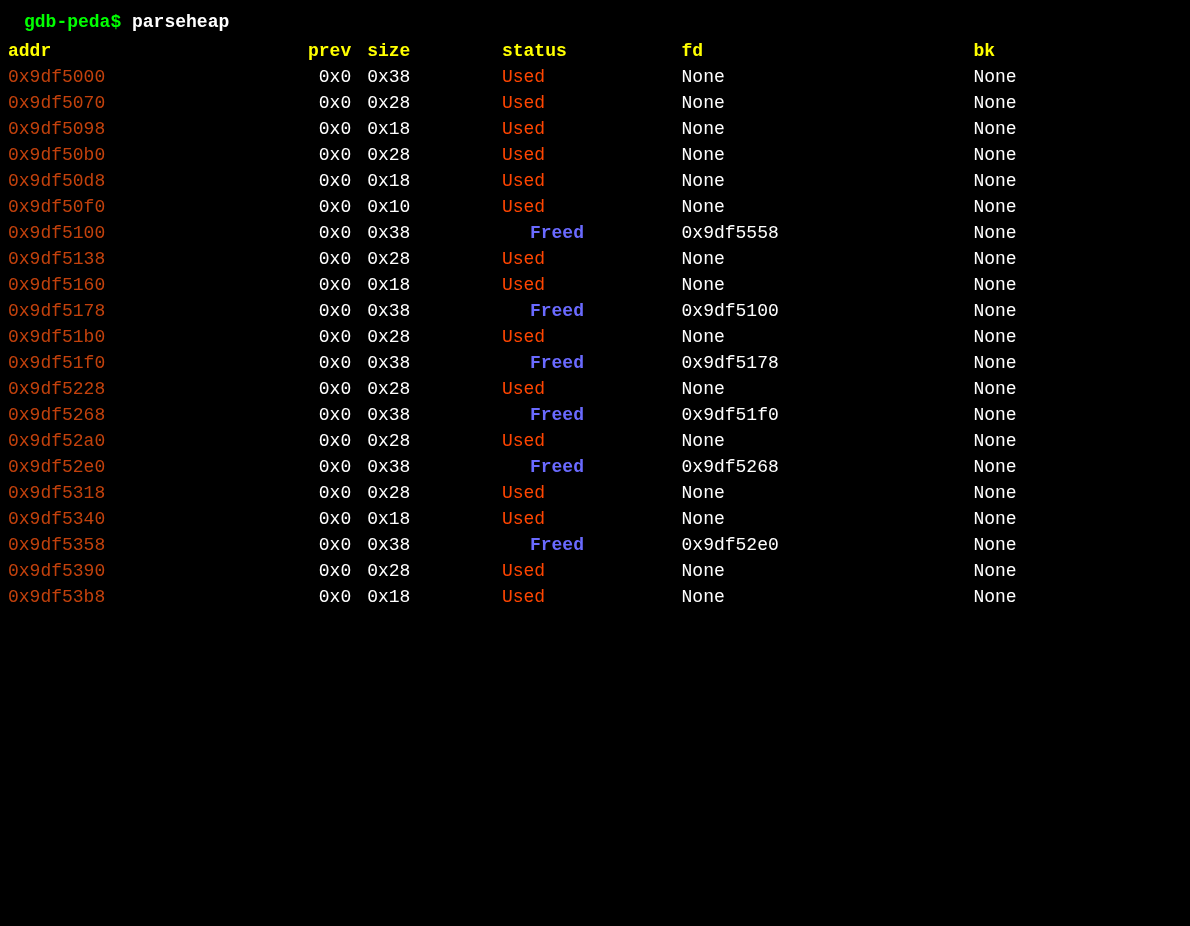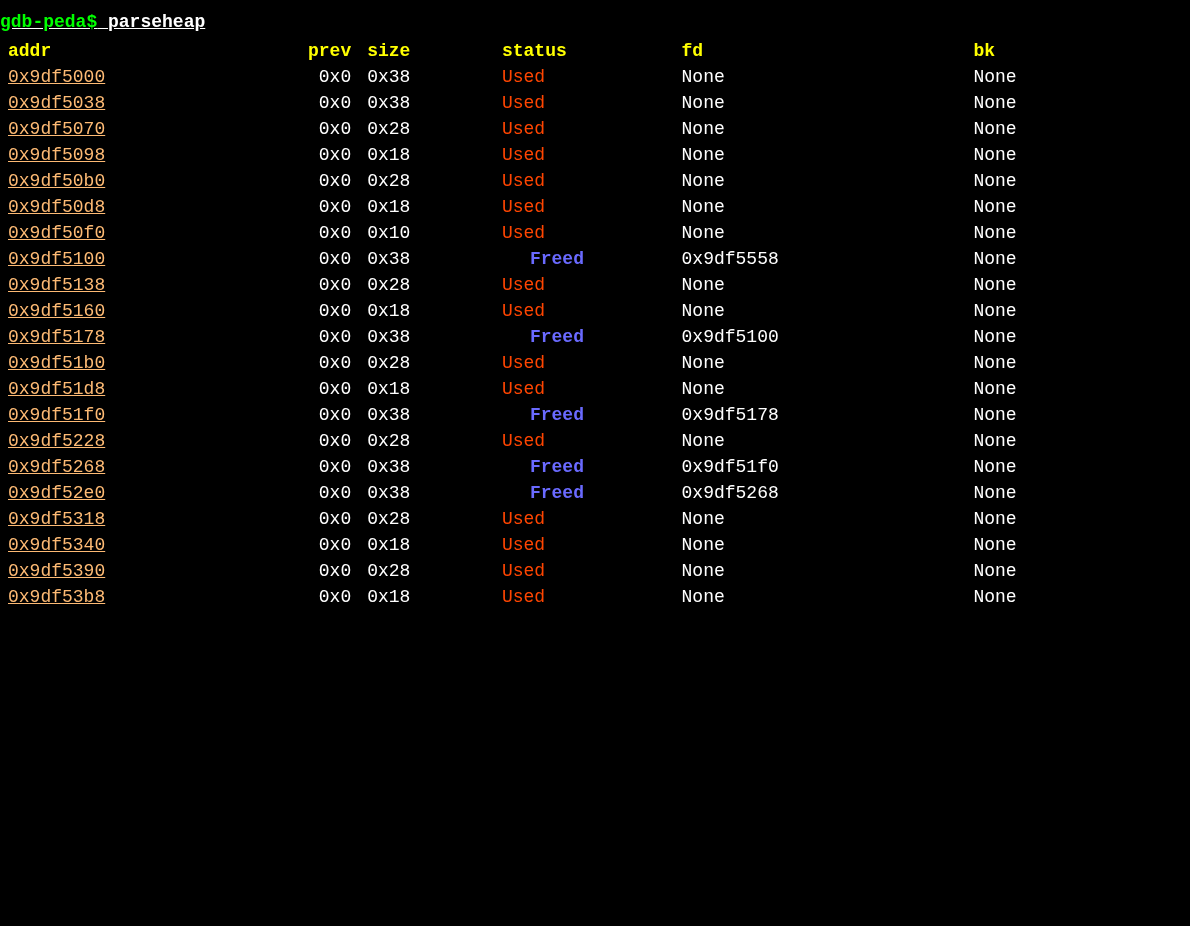"gdb-peda$ parseheap" .prompt-line { padding: 2px 0 -> 2px 24px; text-decoration: underline -> none }
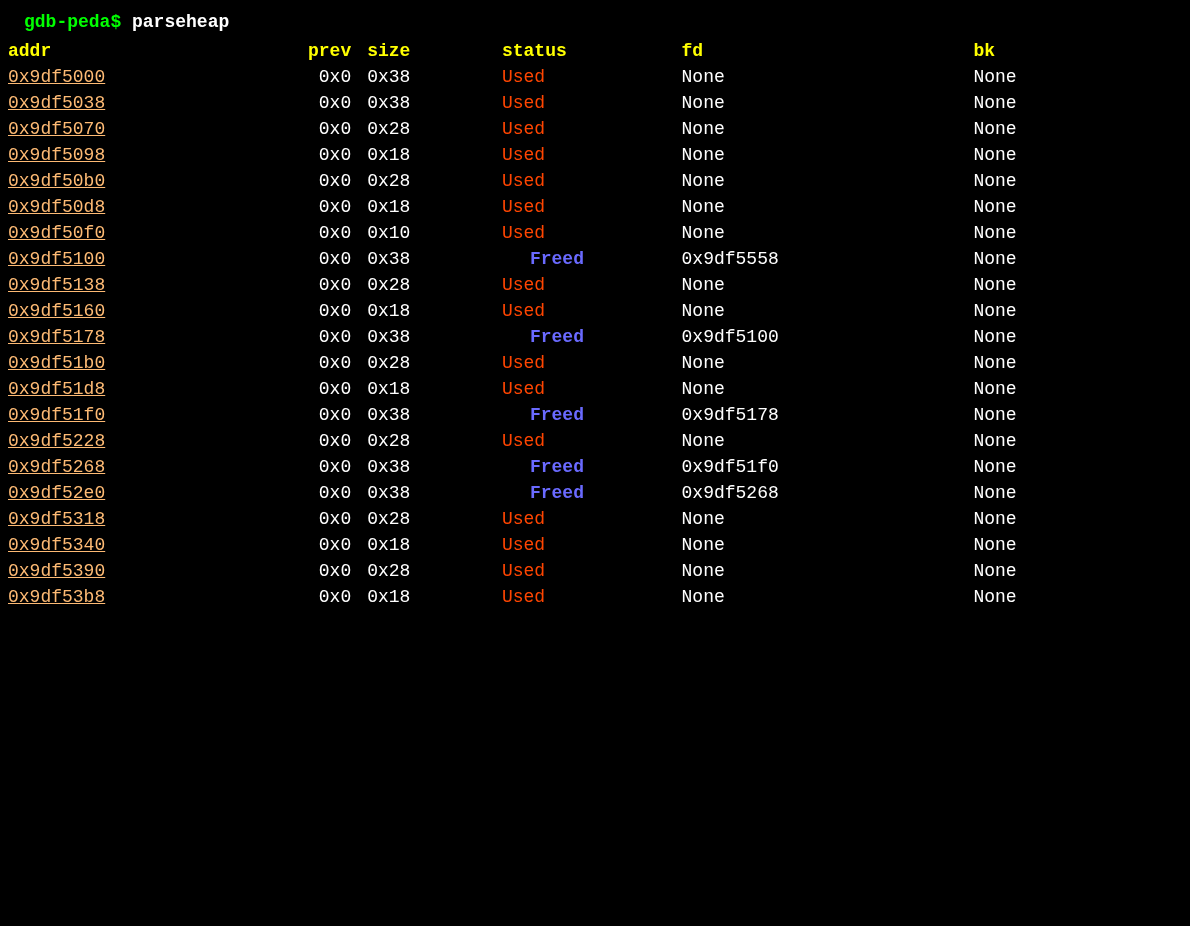"0x9df5000" .addr-val { color: #fdba74 -> #c2410c; text-decoration: underline -> none }
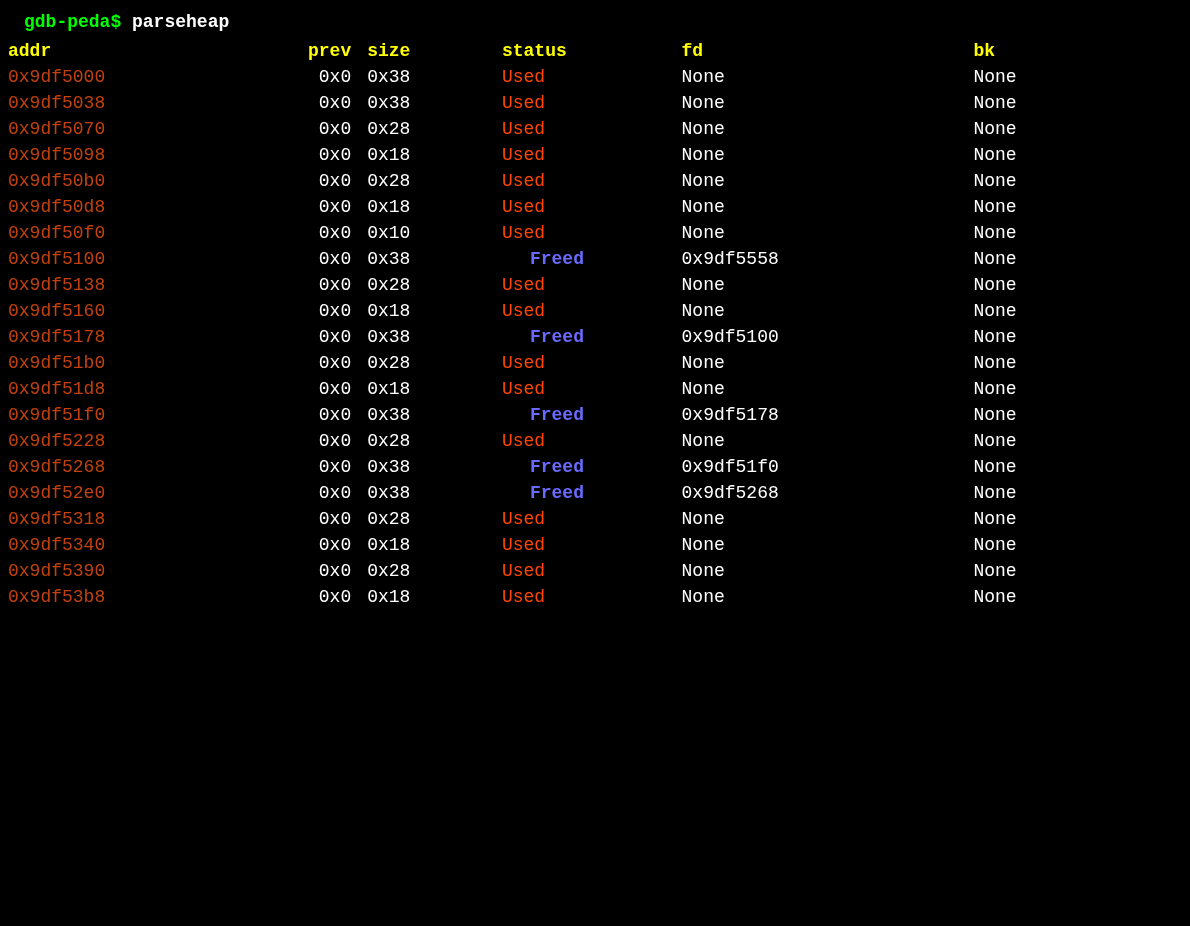"0x9df5038" tr { html: <tr> <td>0x9df5038</td> <td>0x0</td> <td>0x38</td> <td><span>Used</span></td> <td>None</td> <td>None</td> </tr> -> none }
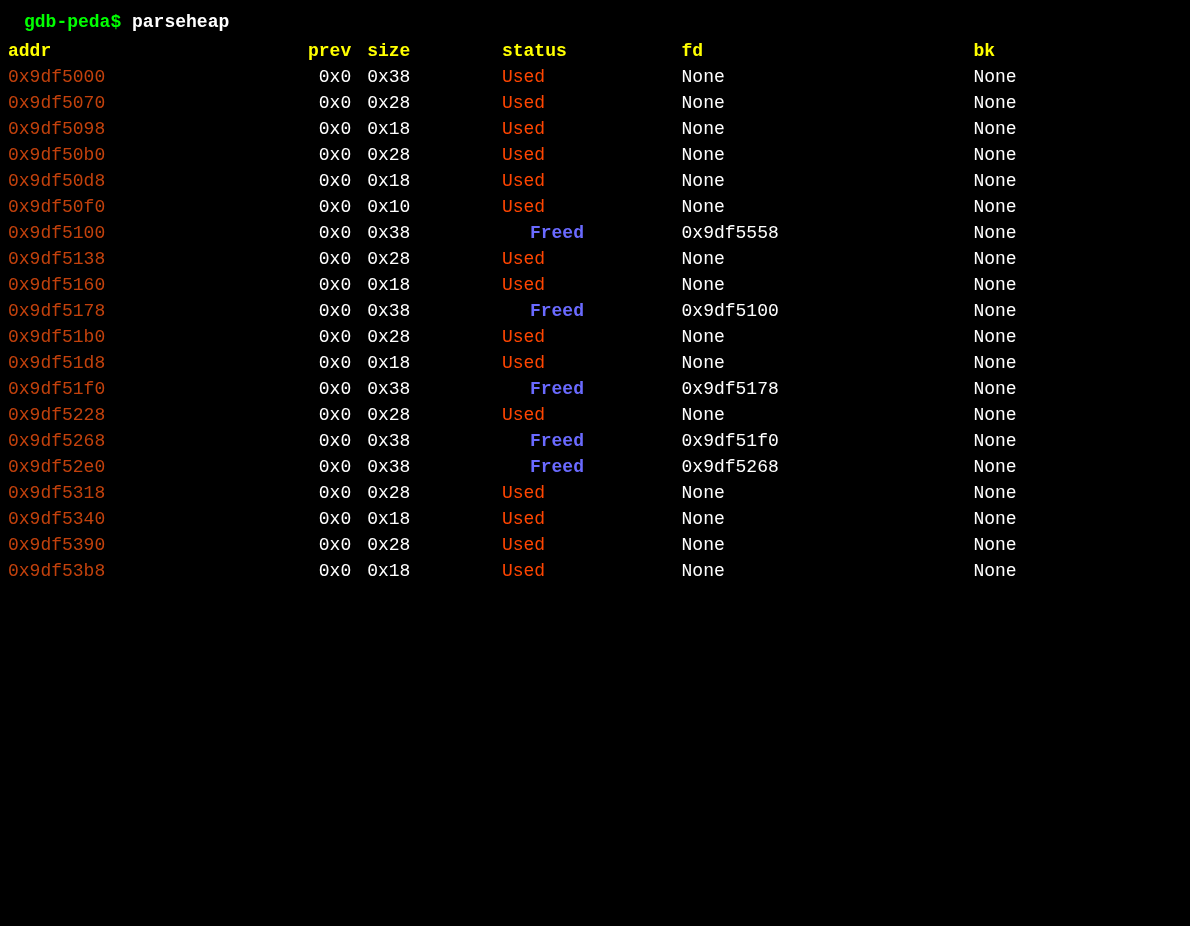"0x9df51d8" tr { html: <tr> <td>0x9df51d8</td> <td>0x0</td> <td>0x18</td> <td><span>Used</span></td> <td>None</td> <td>None</td> </tr> -> none }
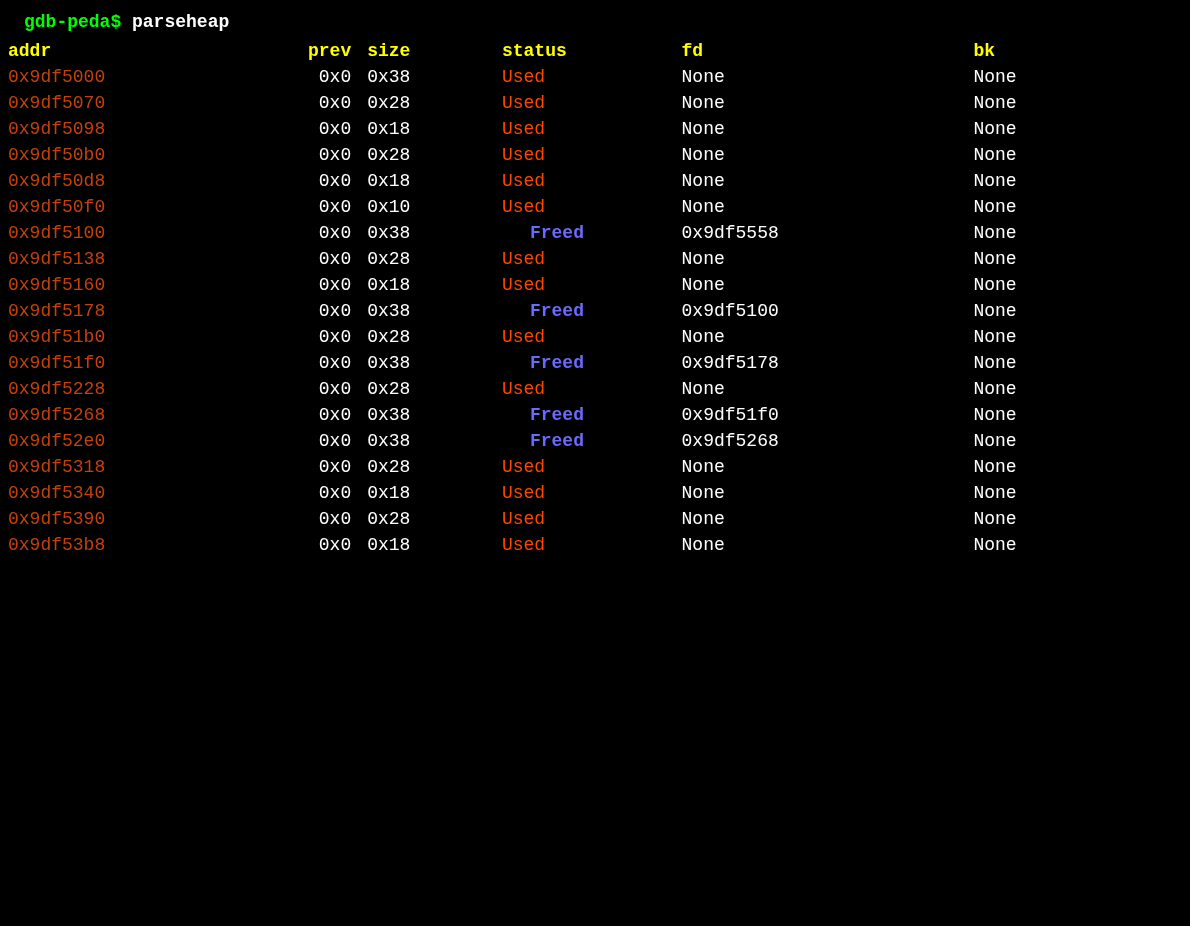"0x9df52a0" tr { html: none -> <tr> <td>0x9df52a0</td> <td>0x0</td> <td>0x28</td> <td><span>Used</span></td> <td>None</td> <td>None</td> </tr> }
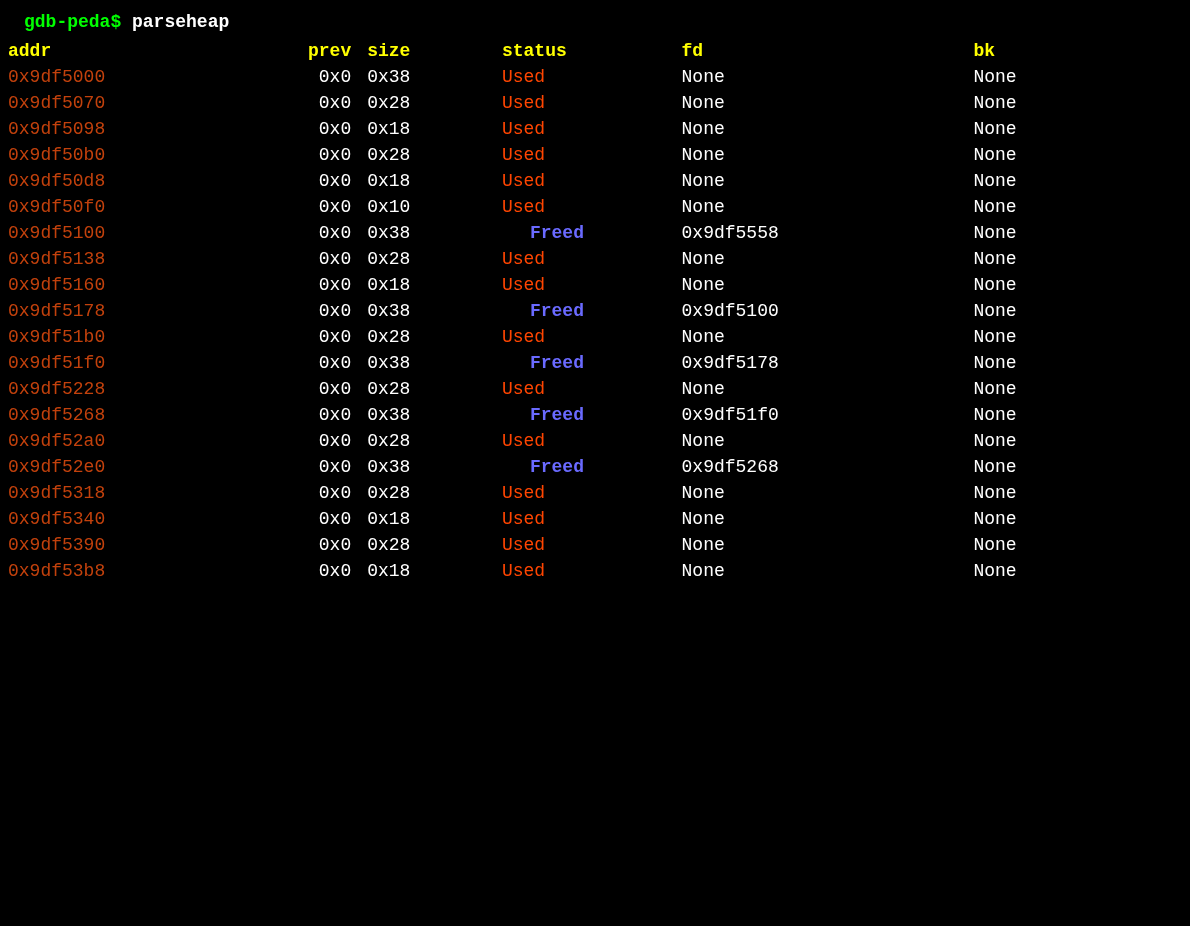"0x9df5358" tr { html: none -> <tr> <td>0x9df5358</td> <td>0x0</td> <td>0x38</td> <td><span>Freed</span></td> <td>0x9df52e0</td> <td>None</td> </tr> }
